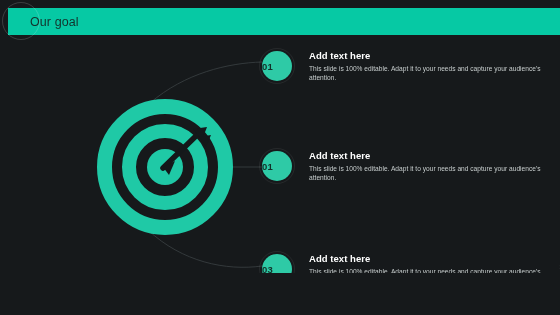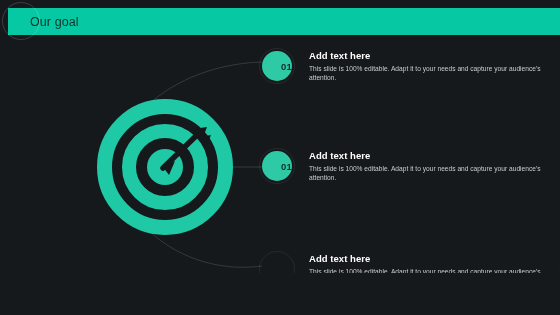"01" .badge { justify-content: flex-end -> flex-start }
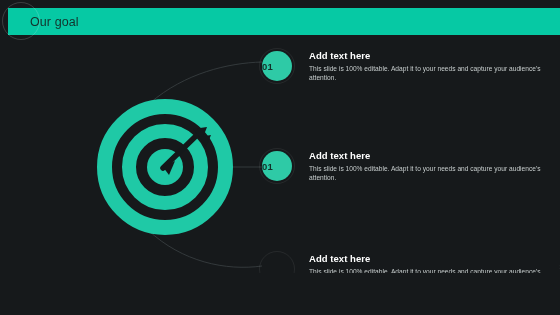"03" div.badge { html: none -> <div> <span>03</span> </div> }
